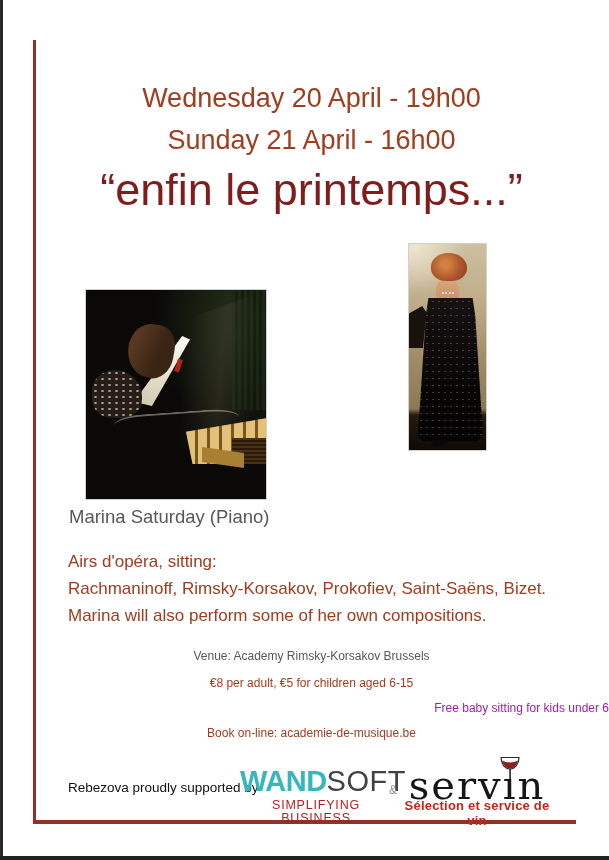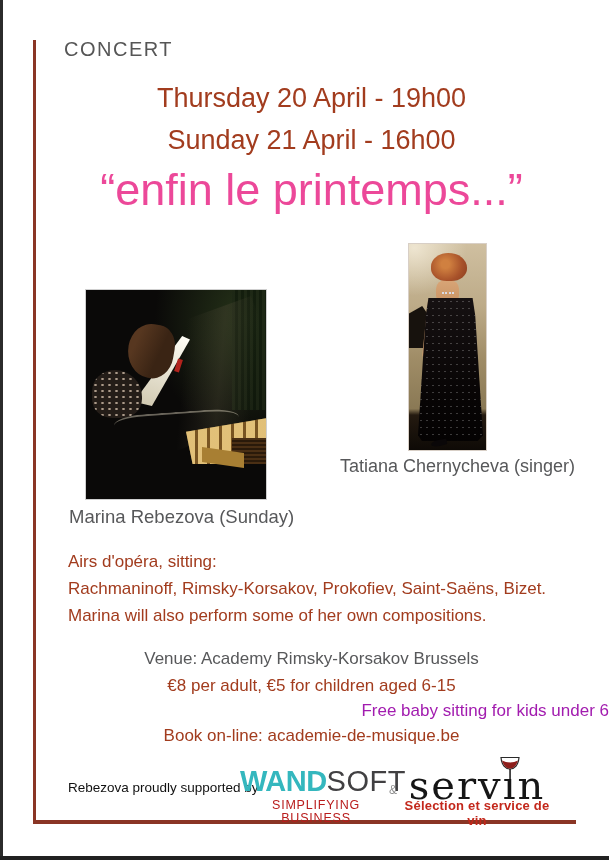"CONCERT" div.abs { html: <div>CONCERT</div> -> none }
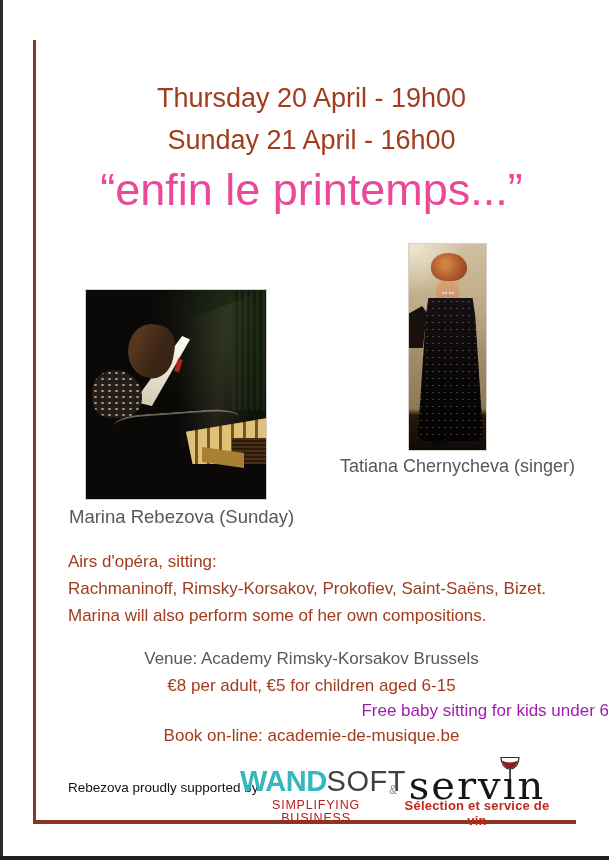"Thursday 20 April - 19h00" div.abs { text: Thursday -> Wednesday }
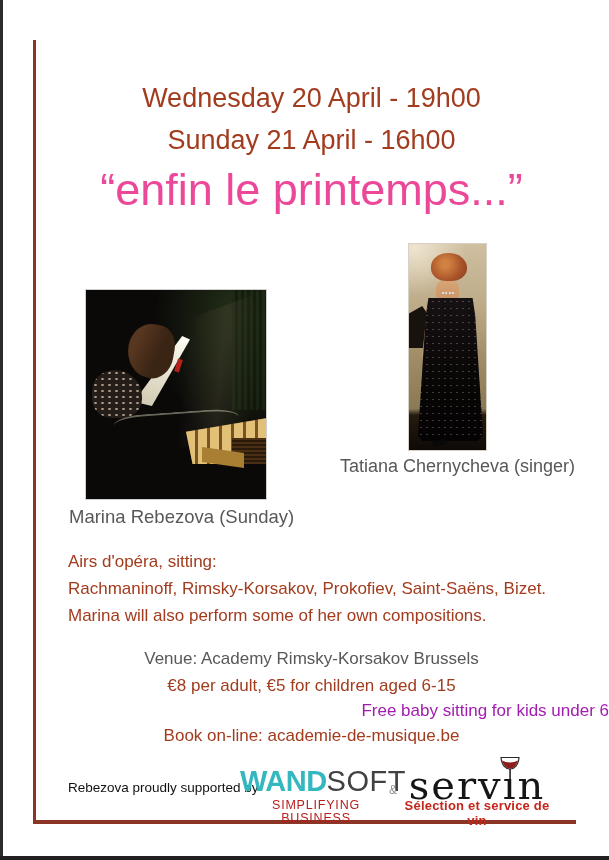"“enfin le printemps...”" .main-title { color: #ec4899 -> #7f1d1d }
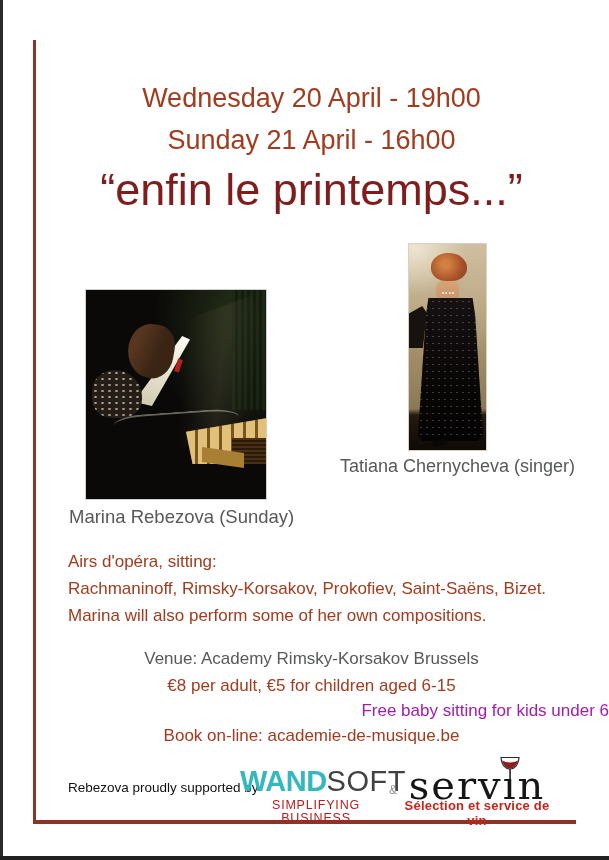"Tatiana Chernycheva (singer)" div.abs { html: <div>Tatiana Chernycheva (singer)</div> -> none }
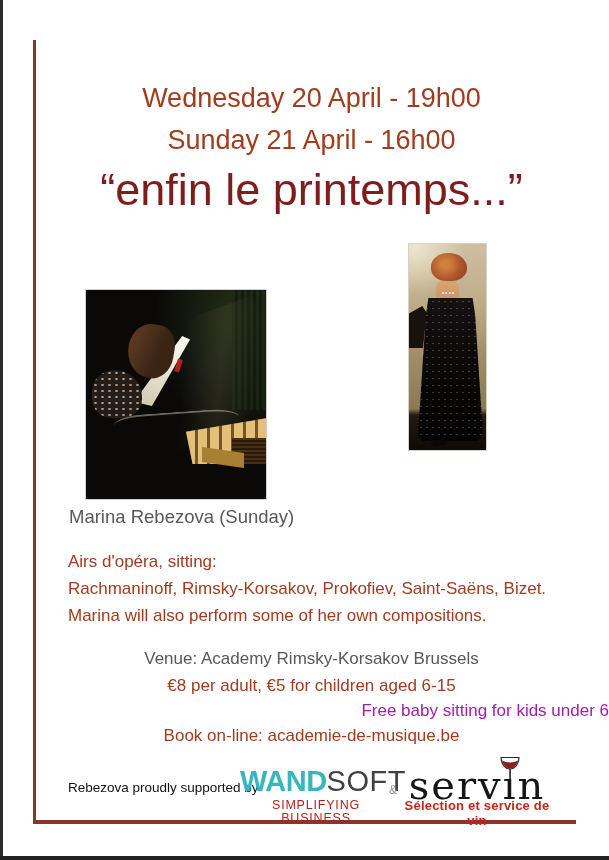"Marina Rebezova (Sunday)" div.abs { text: Rebezova (Sunday -> Saturday (Piano }
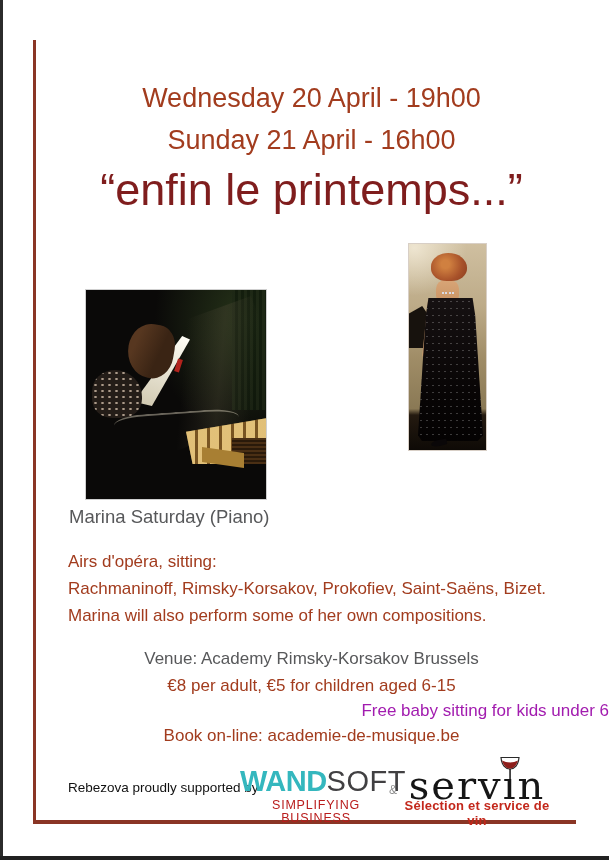"Venue: Academy Rimsky-Korsakov Brussels" .detail { font-size: 17px -> 12px }
